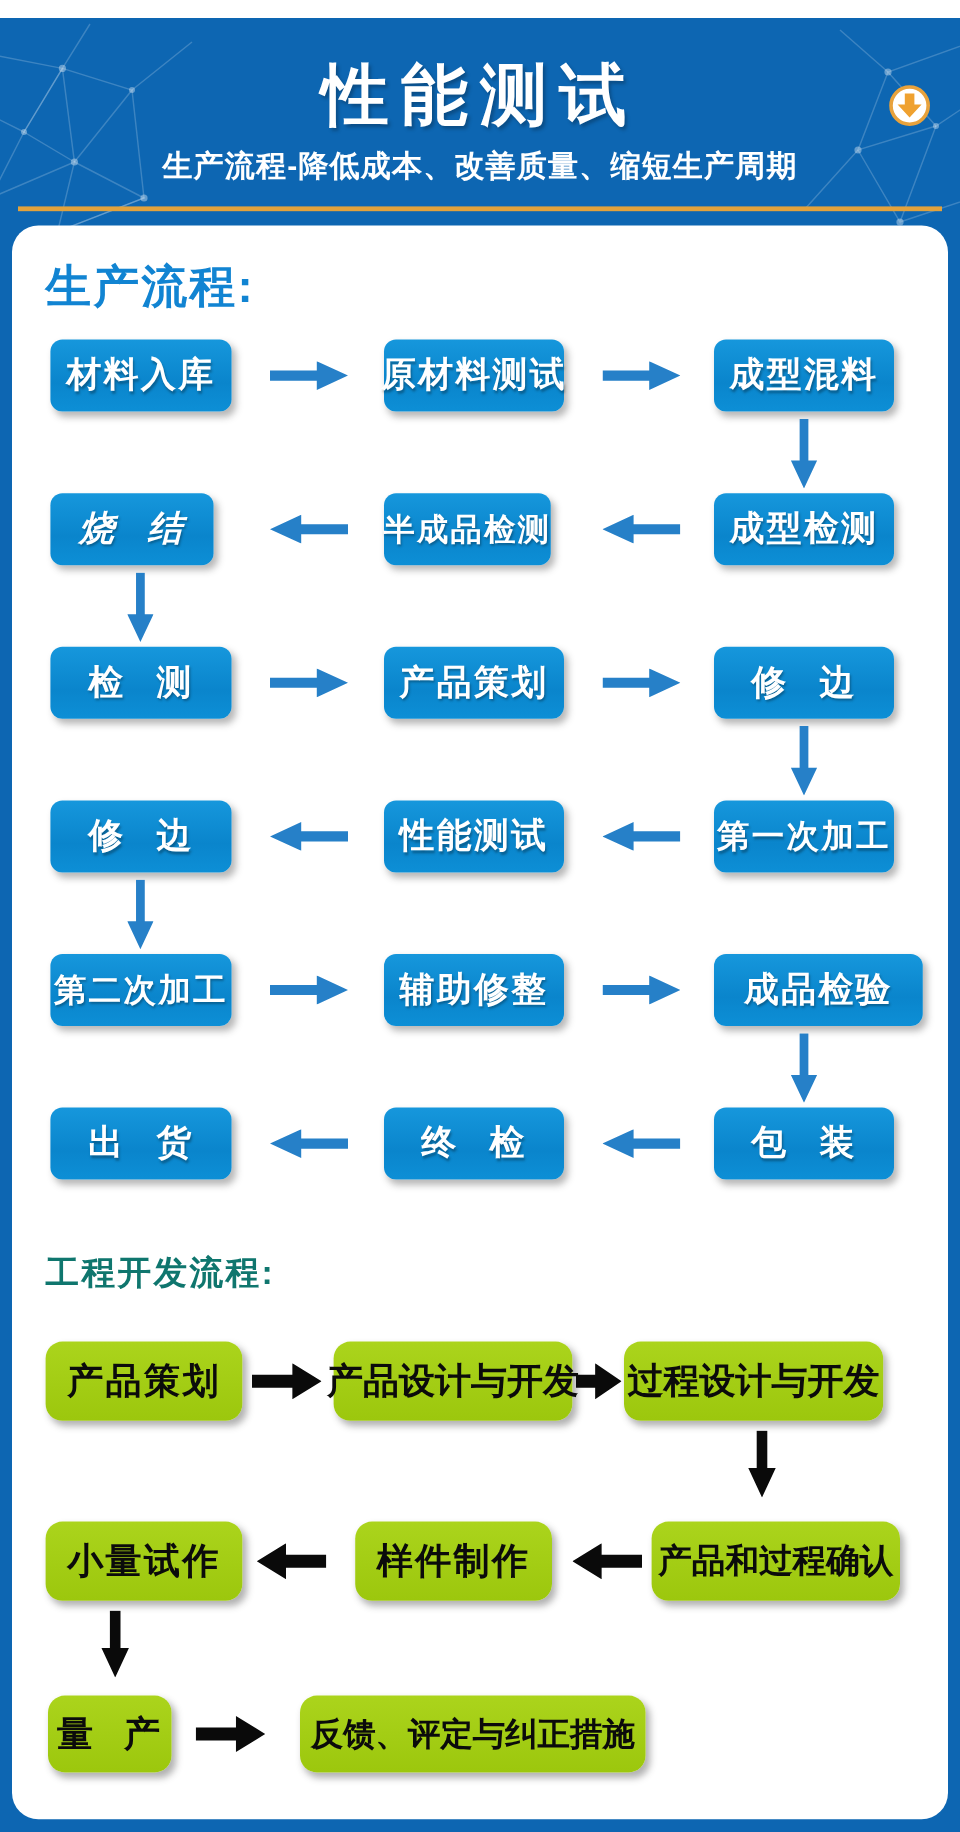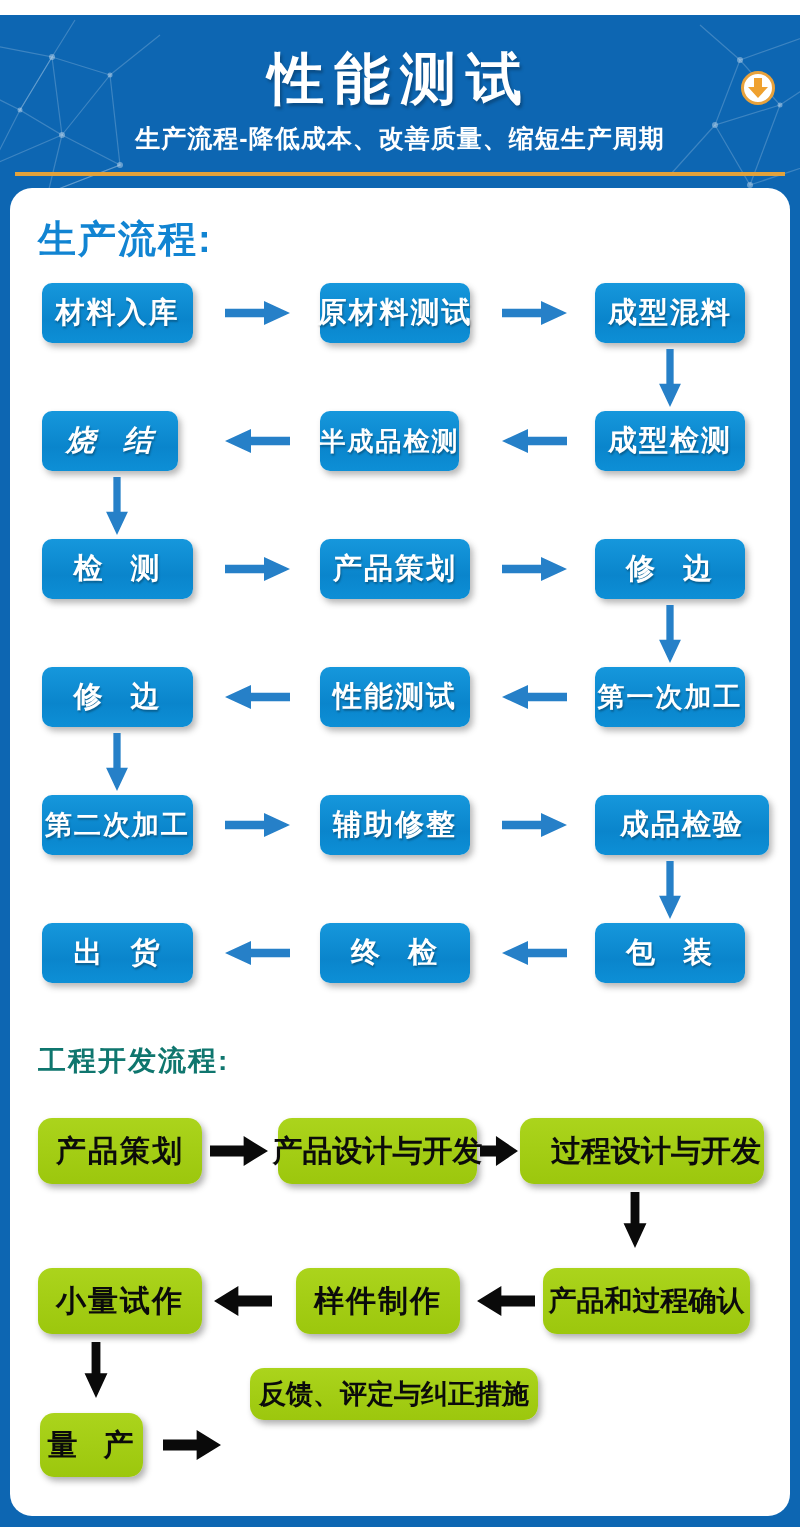"过程设计与开发" div.gb { padding-left: 28px -> none }
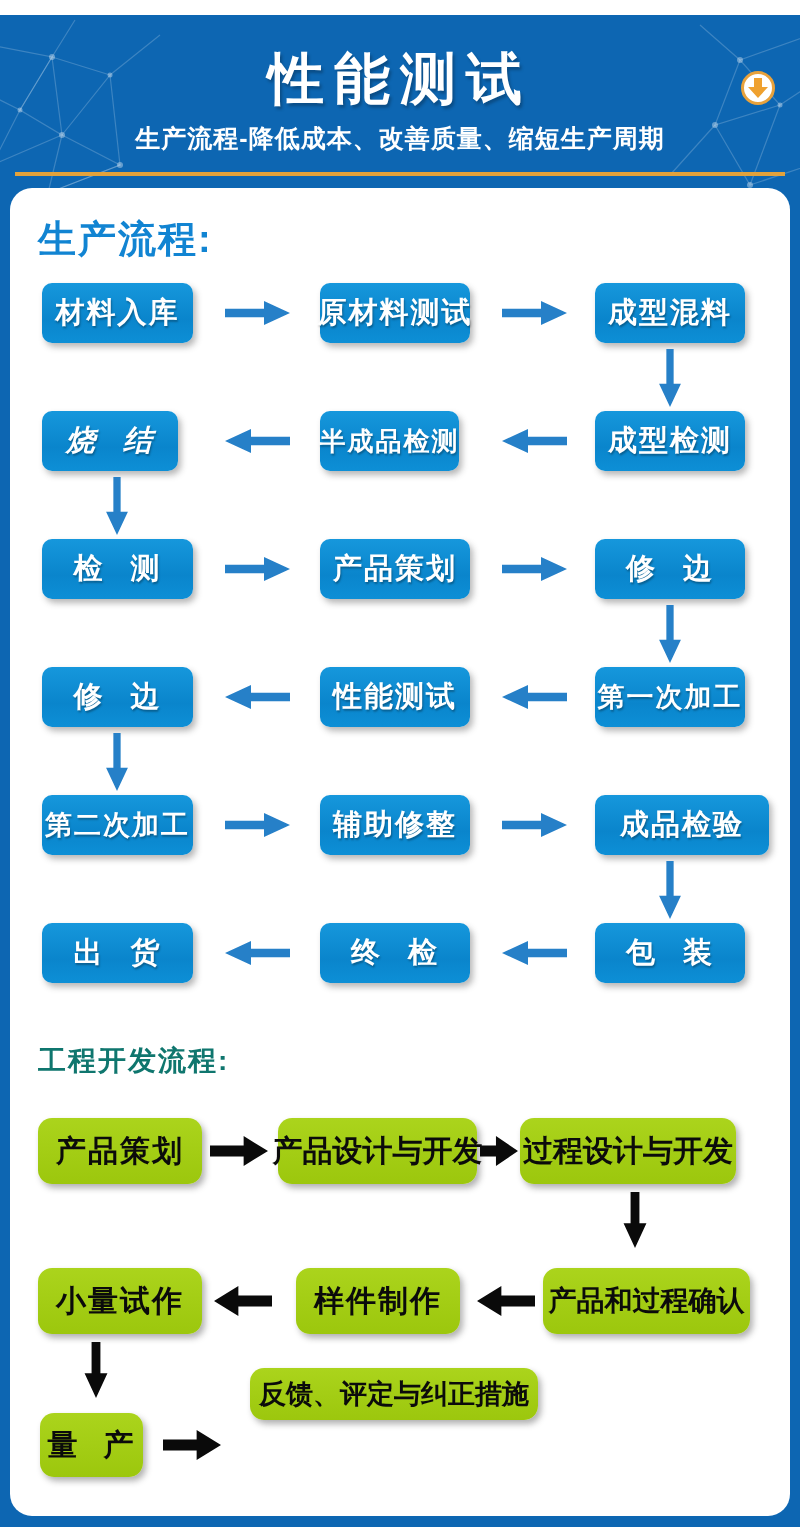"反馈、评定与纠正措施" div.gb { height: 52px -> 64px; top: 1368px -> 1413px }
